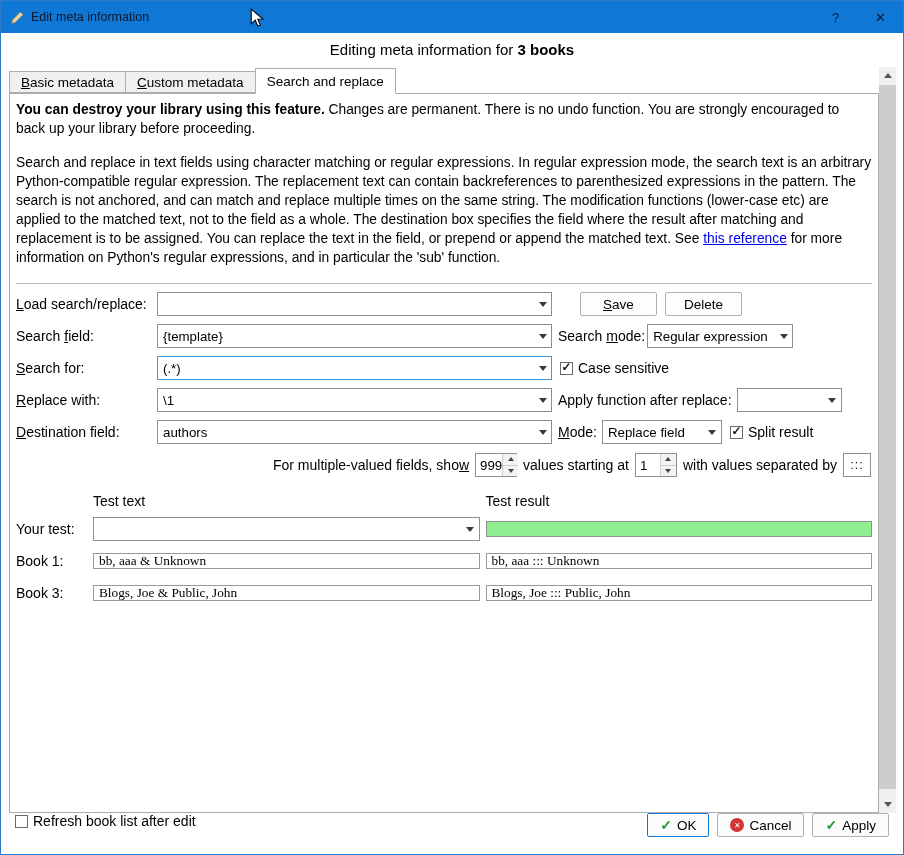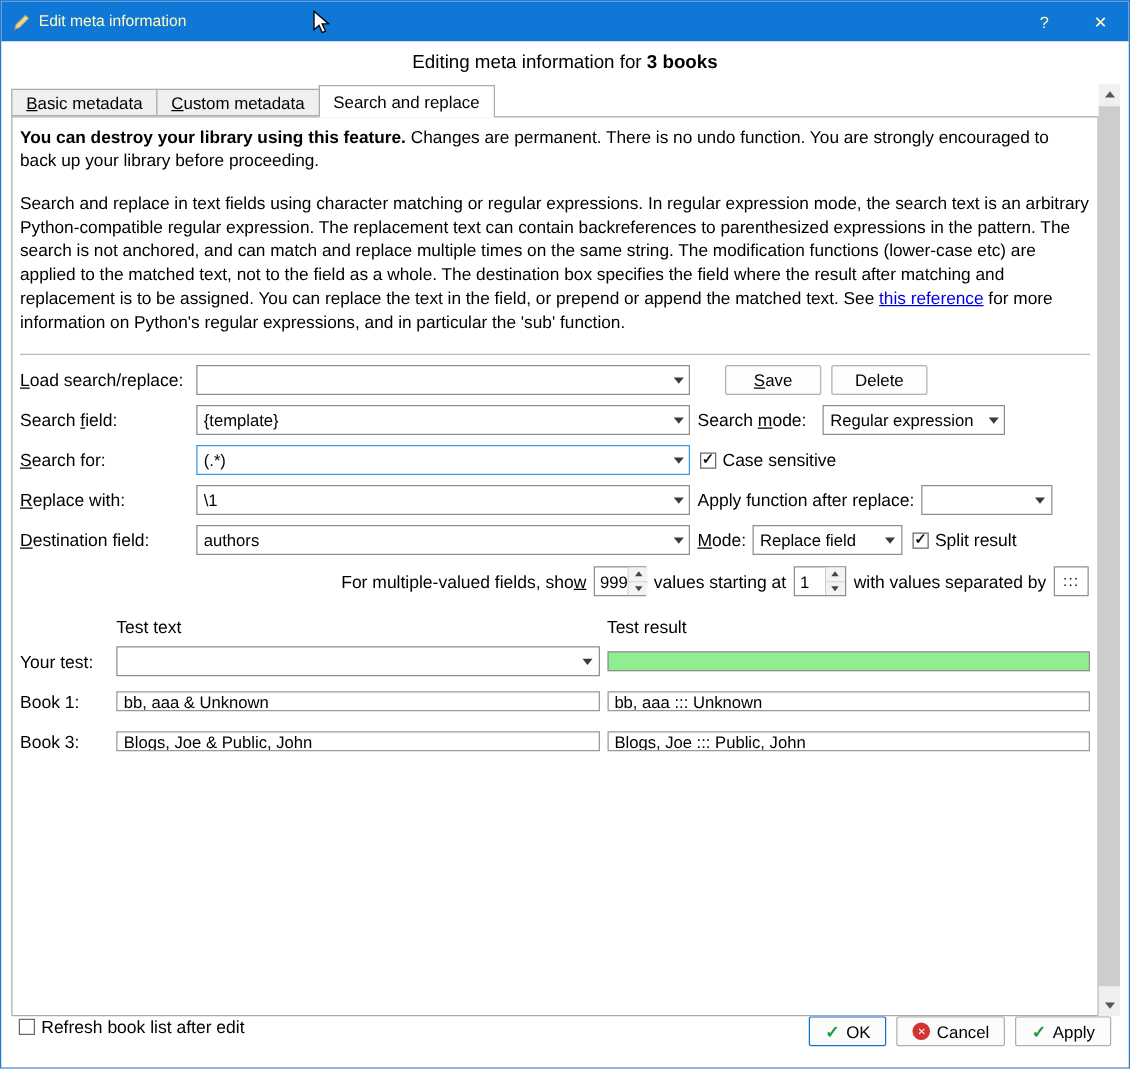"Edit meta information" .titlebar { color: #fef9c3 -> #0f172a }
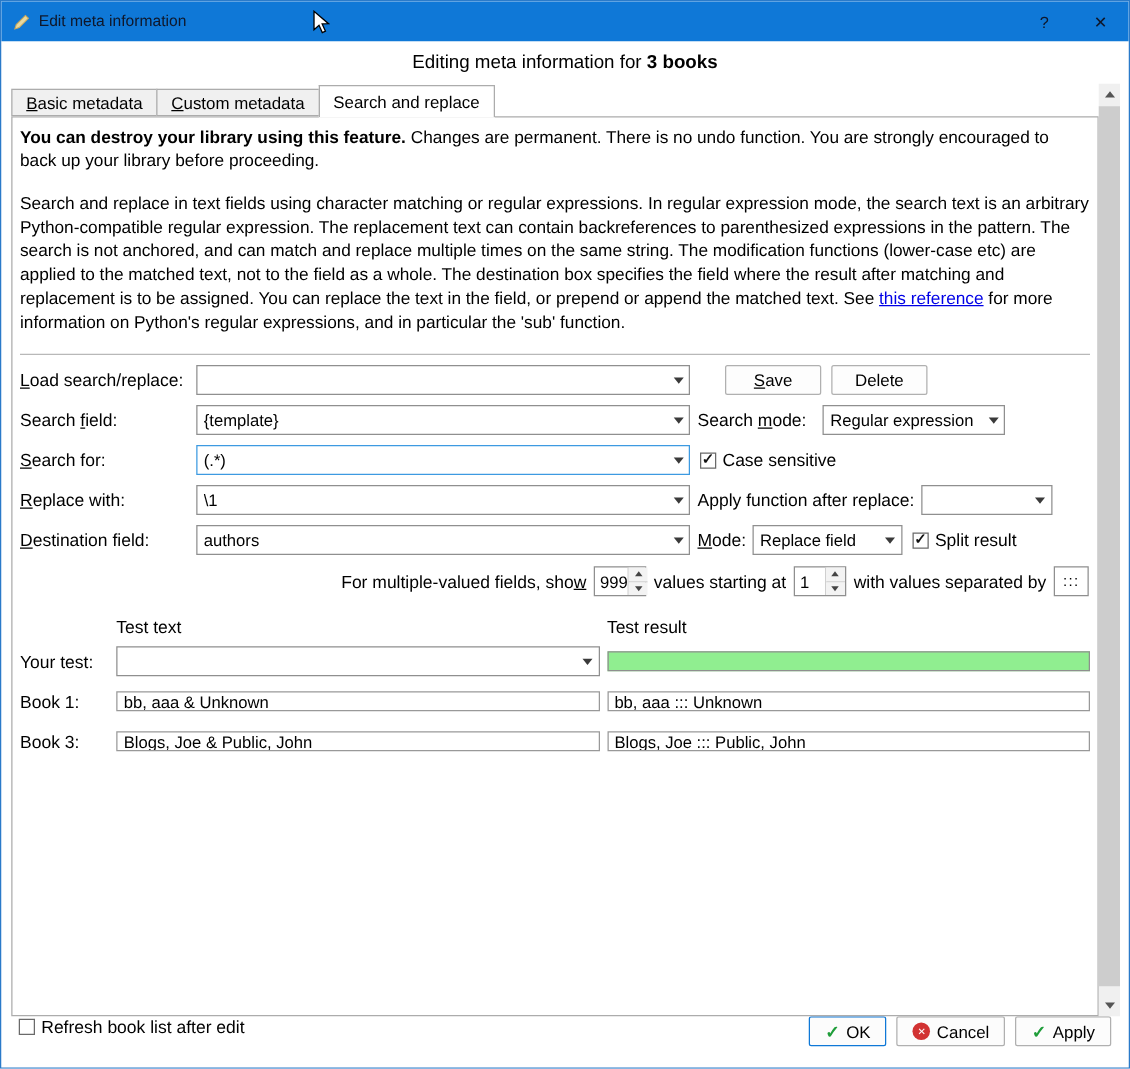"Regular expression" .w-mode { margin-left: 13px -> 2px }
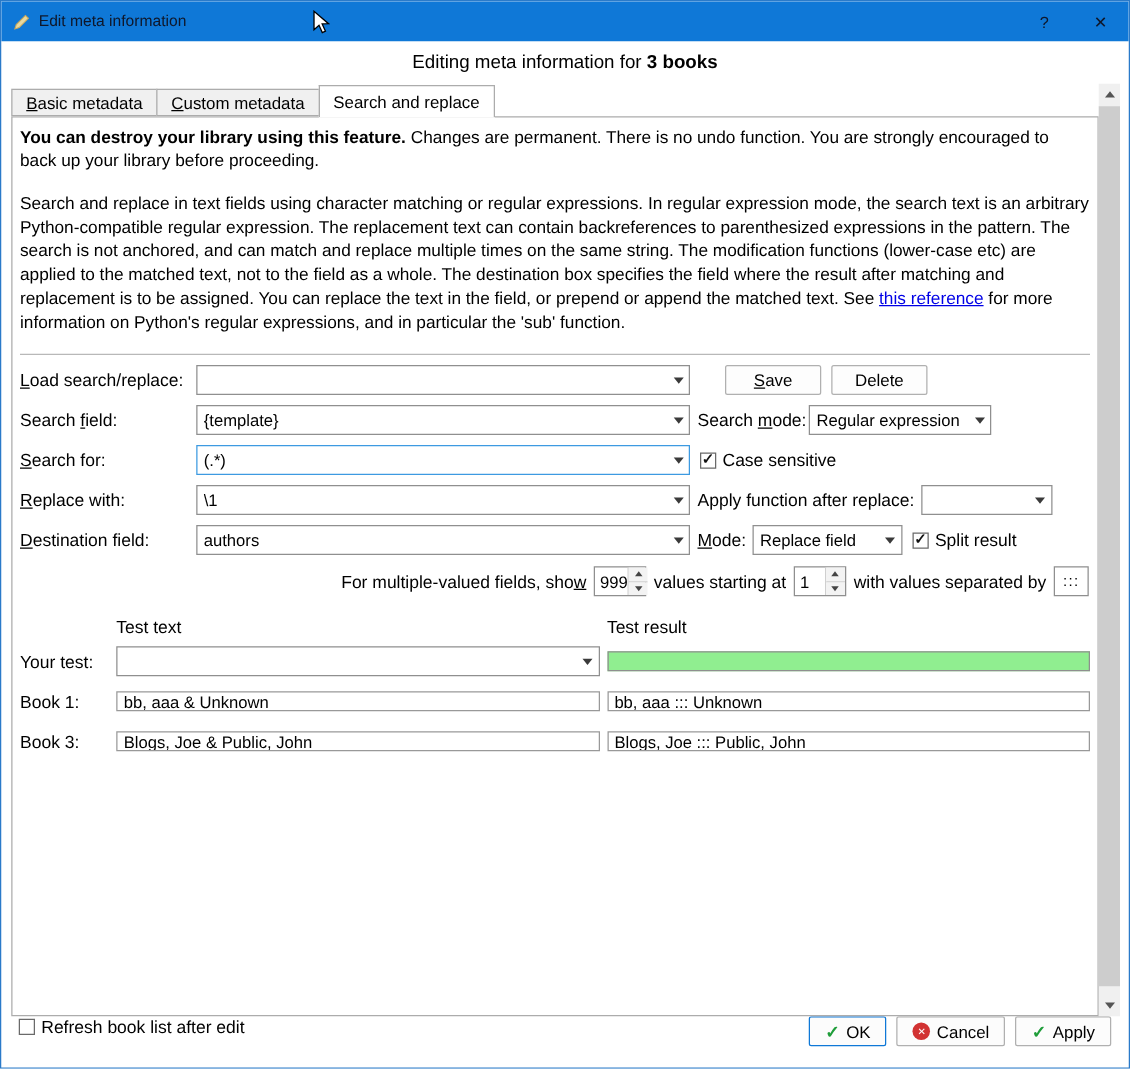"bb, aaa & Unknown" .tfield { font-family: none -> Liberation Serif, serif }
